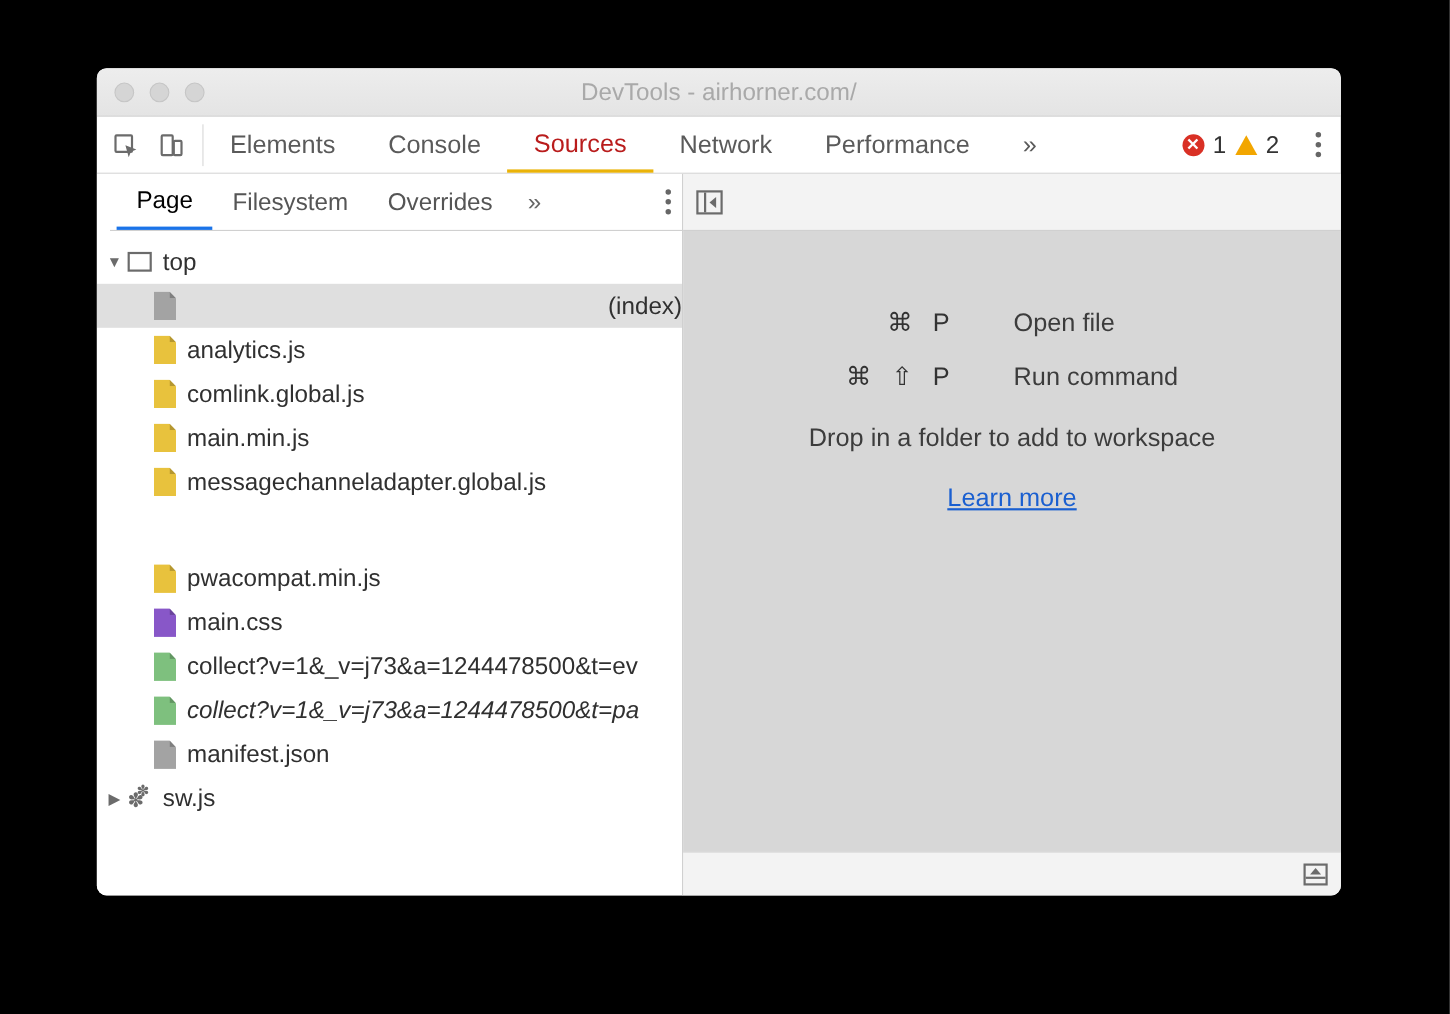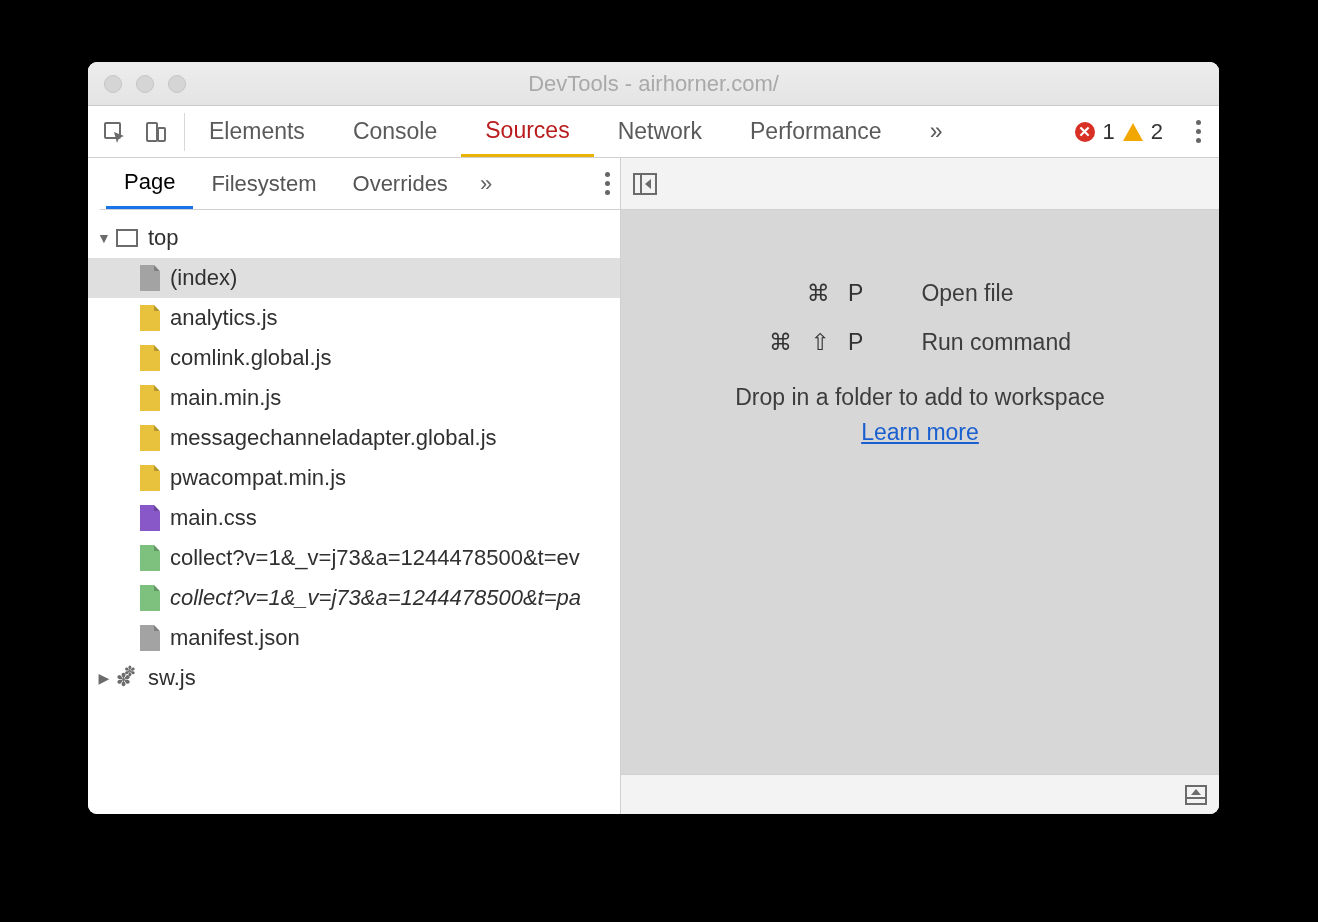"(index)" div.tree-row { justify-content: none -> space-between }
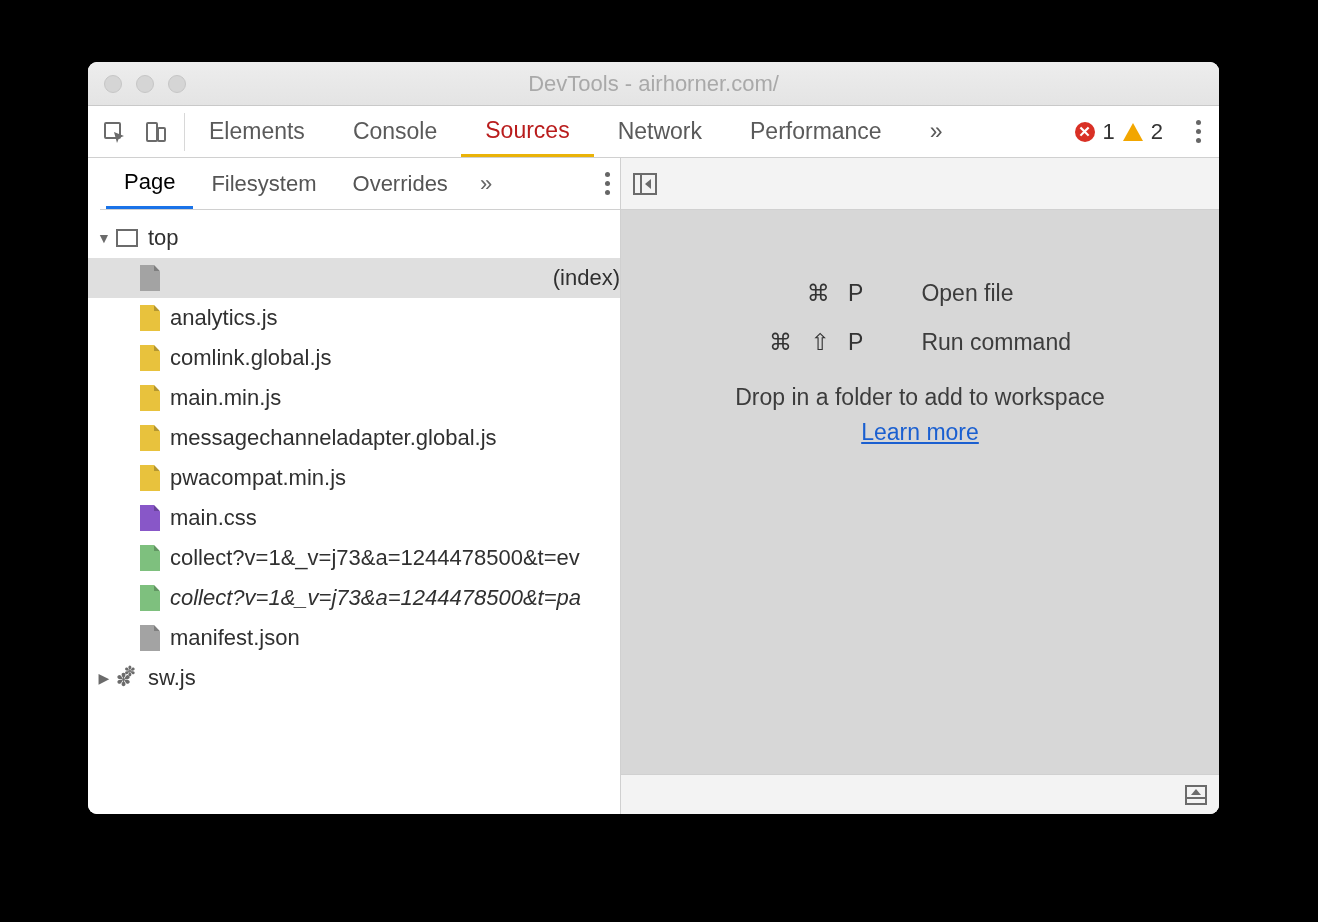"Drop in a folder to" .drop-line { margin-bottom: 8px -> 28px }
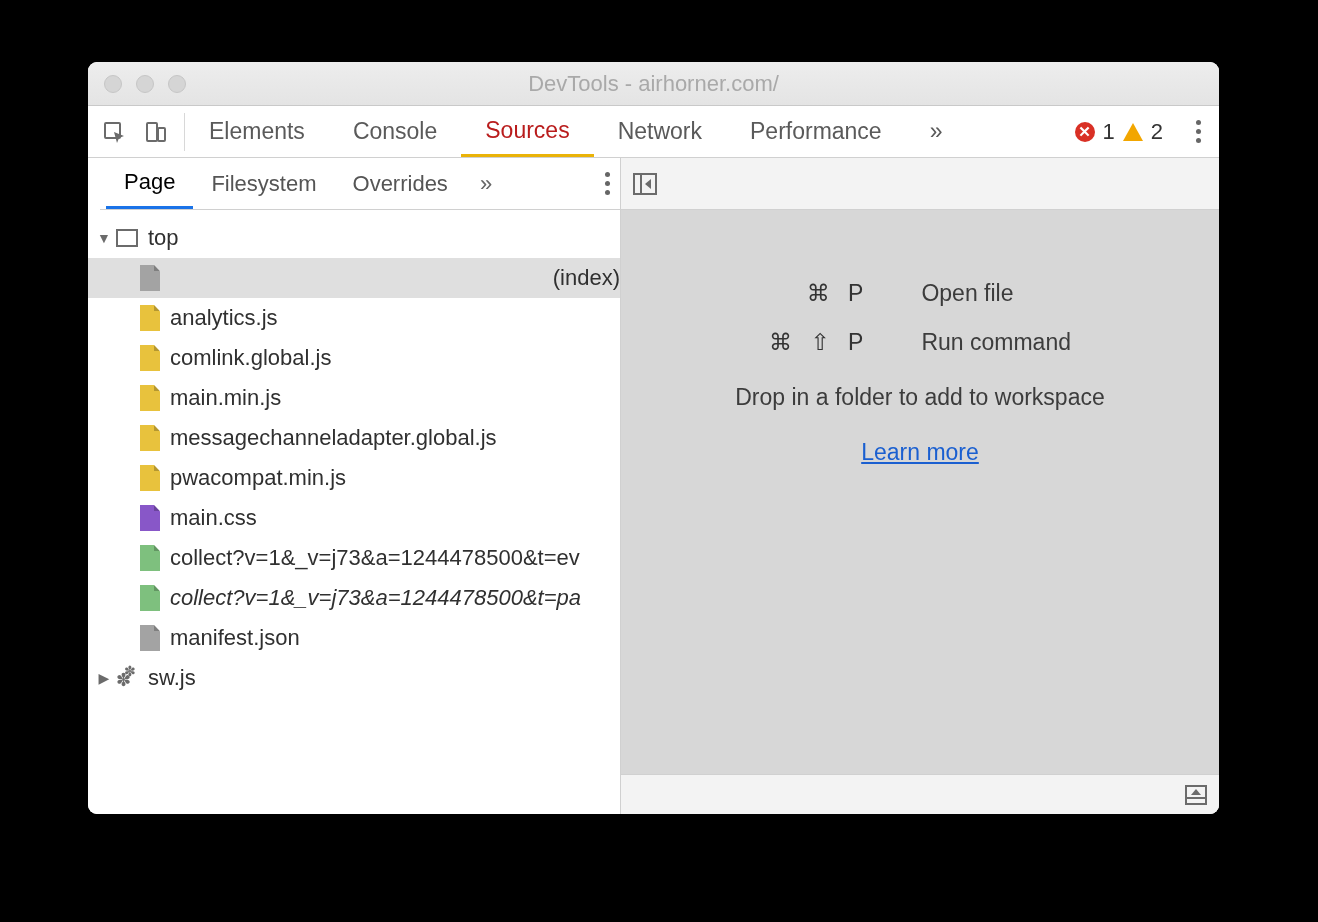"pwacompat.min.js" div.tree-row { margin-top: none -> 48px }
